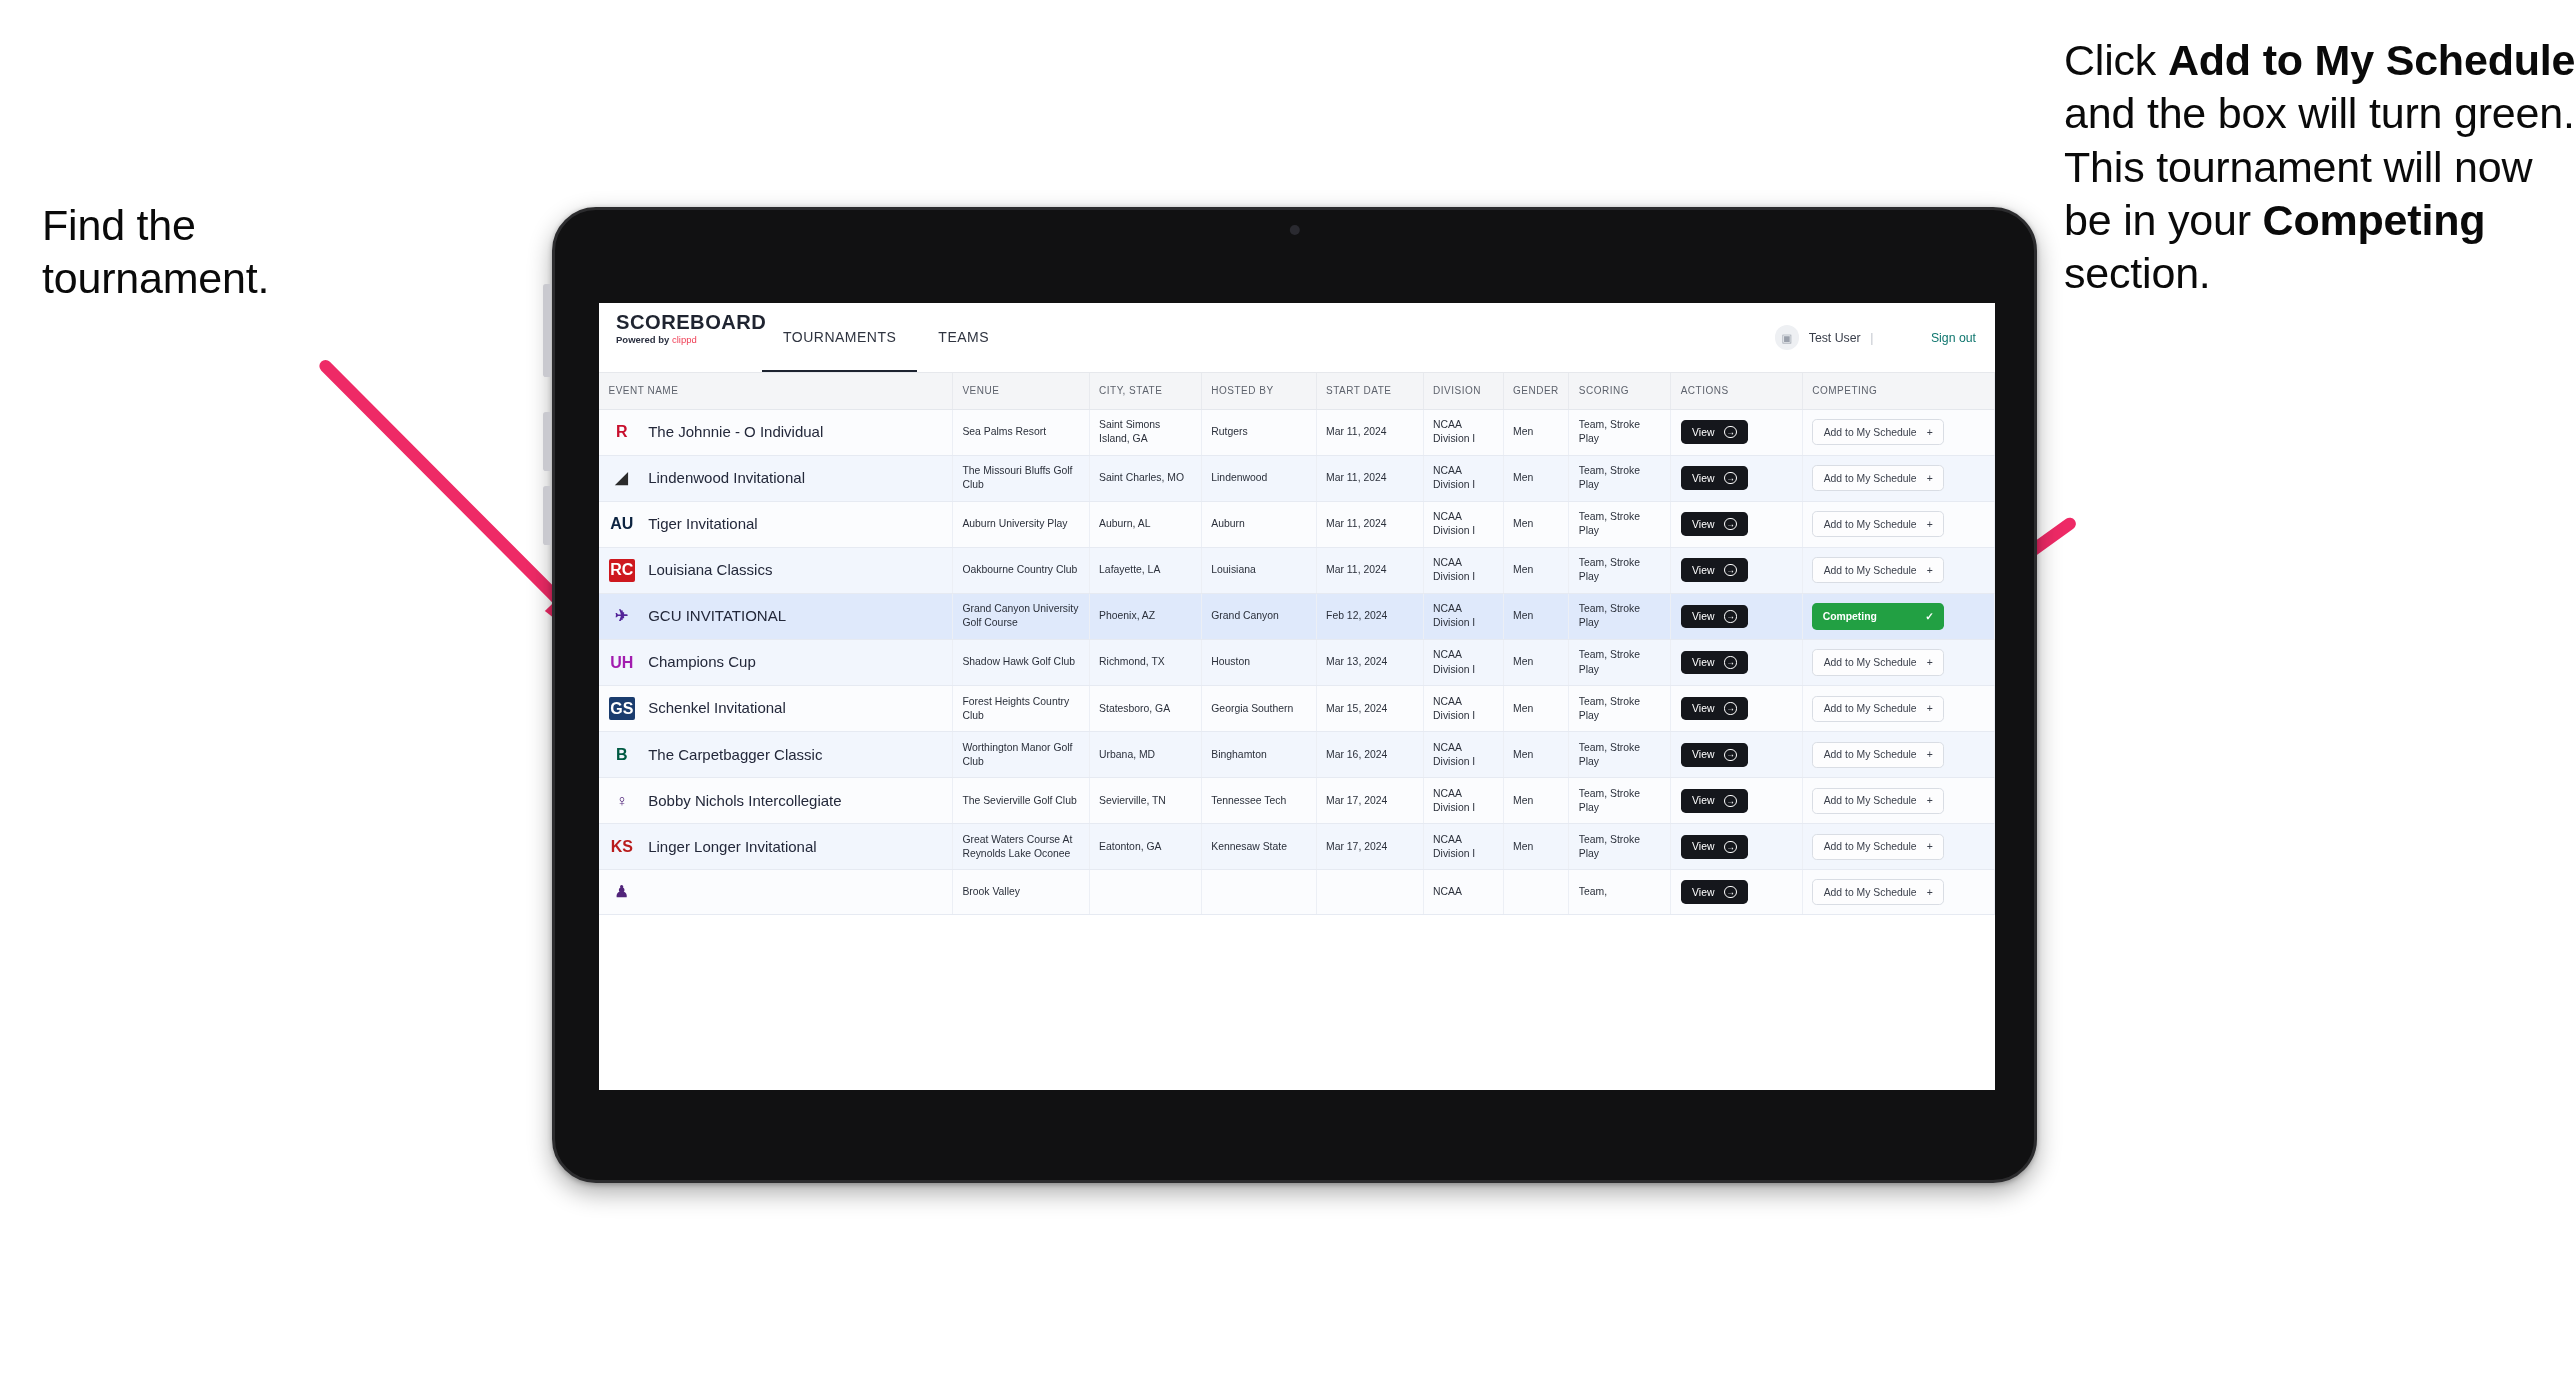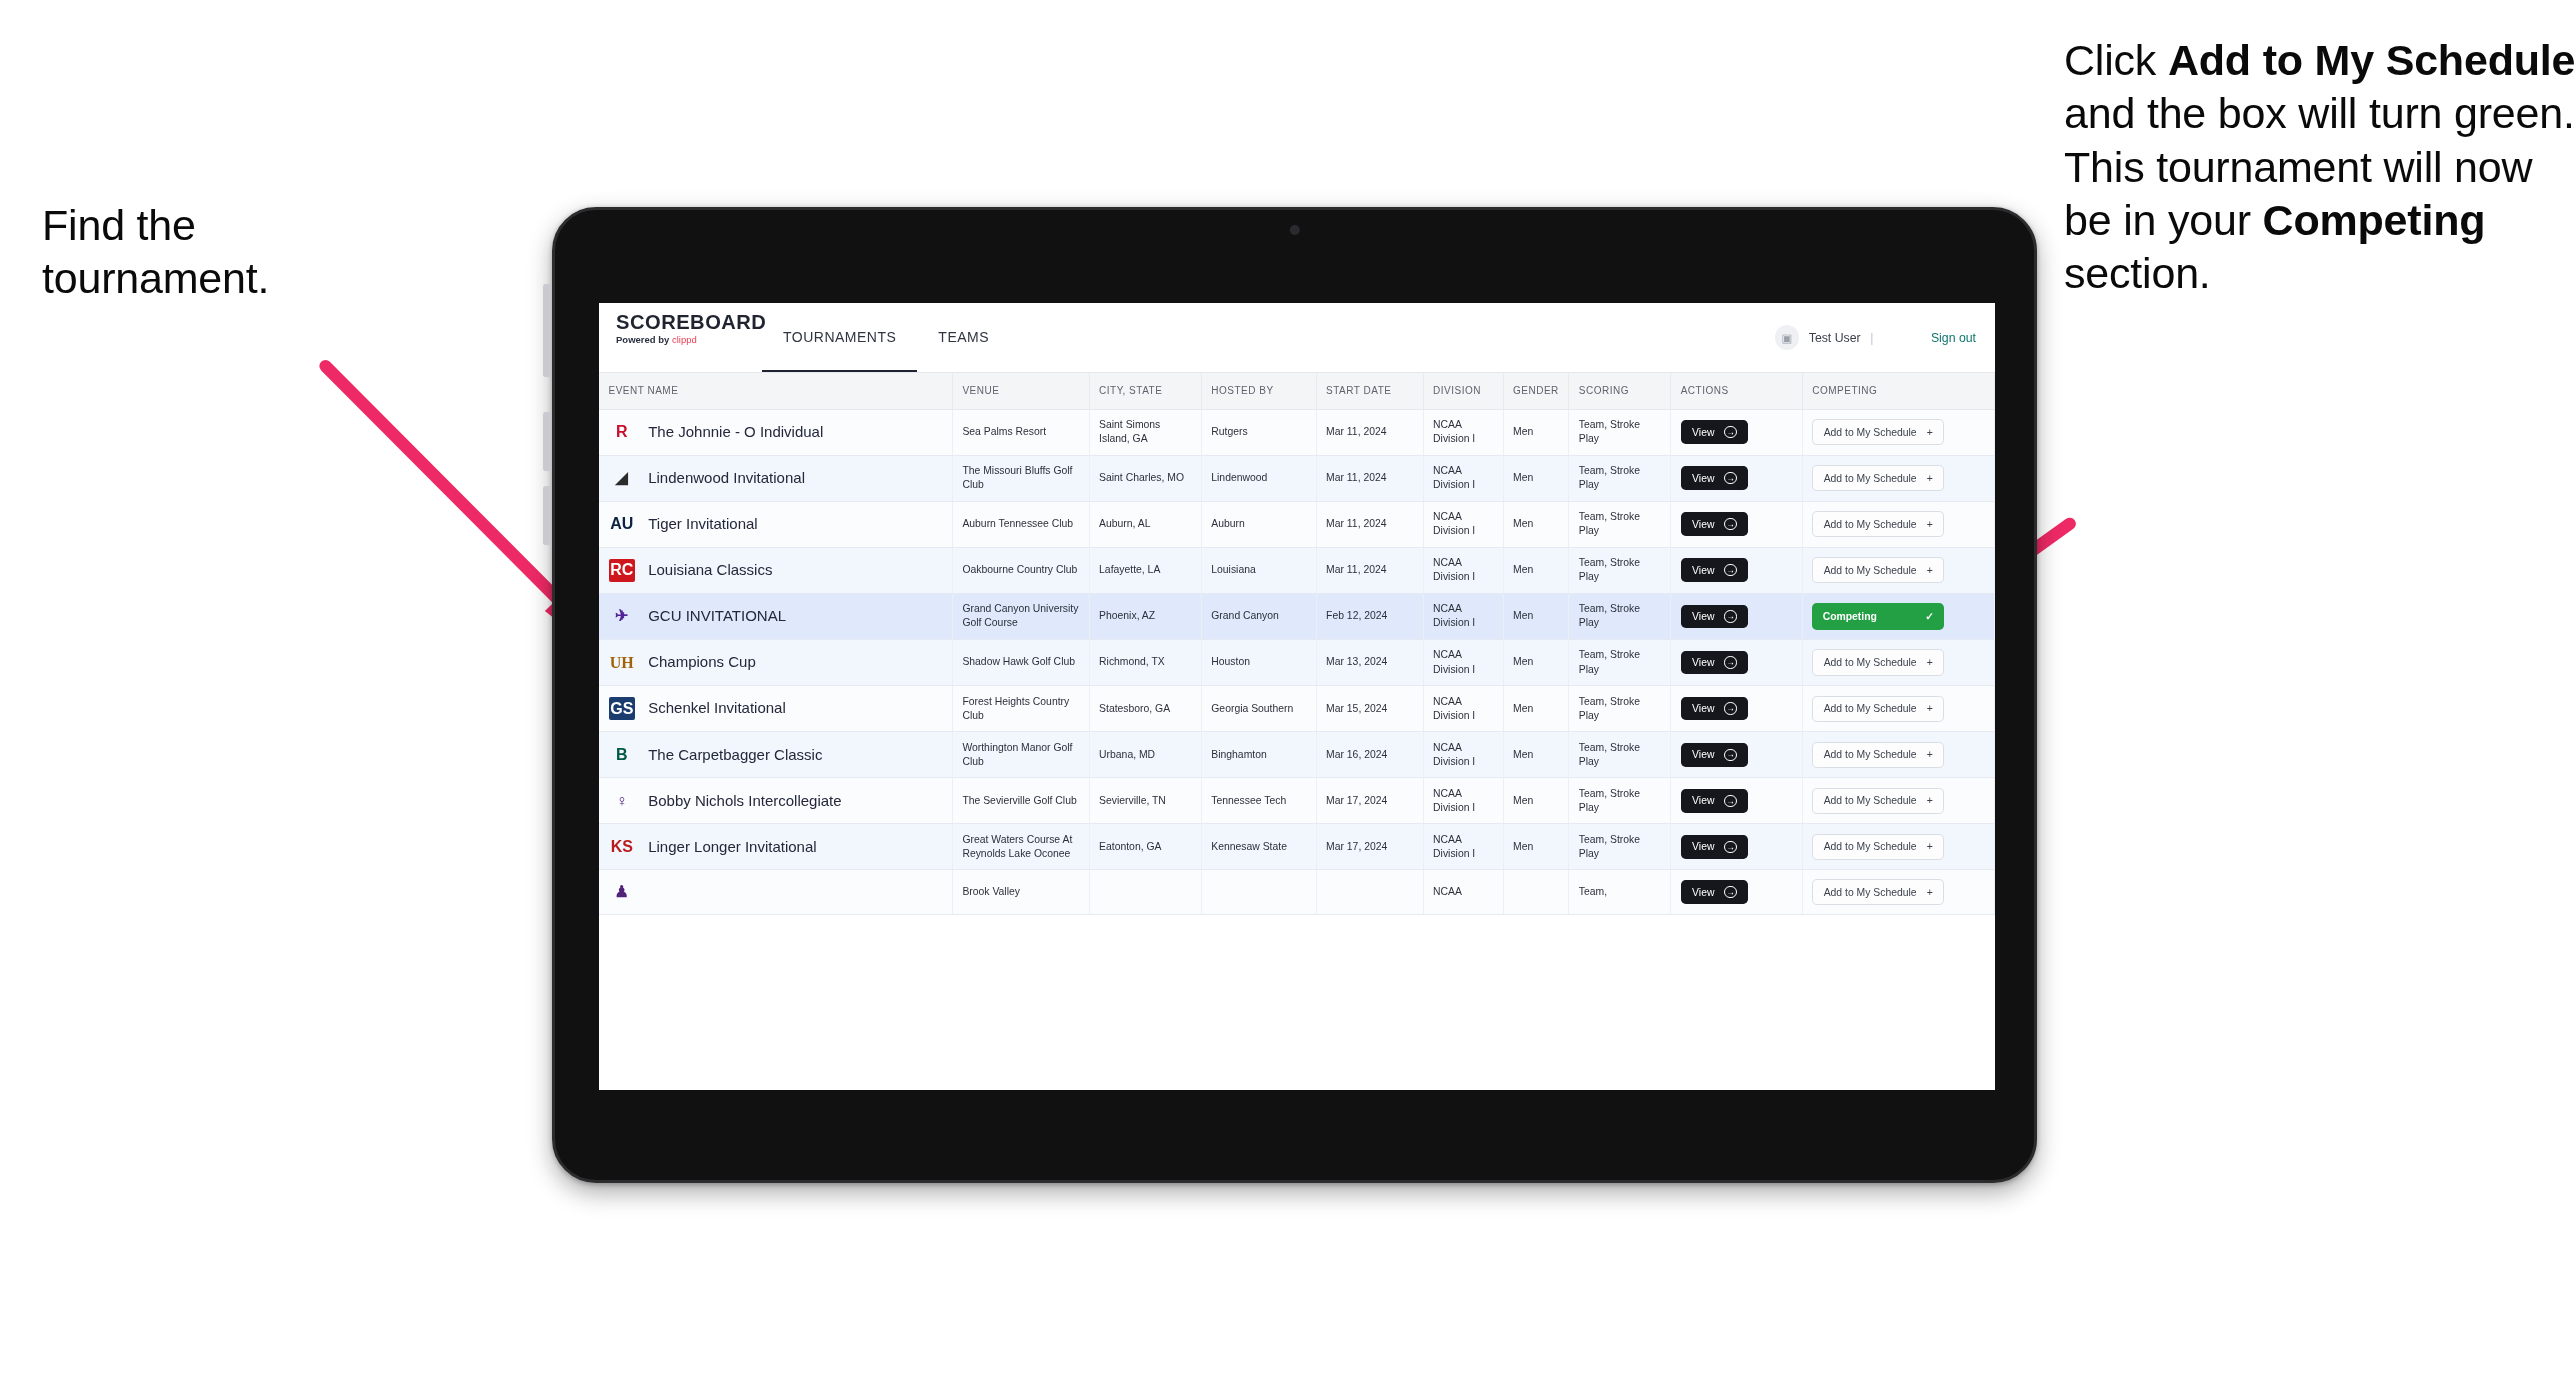"Auburn Tennessee Club" td { text: Tennessee Club -> University Play }
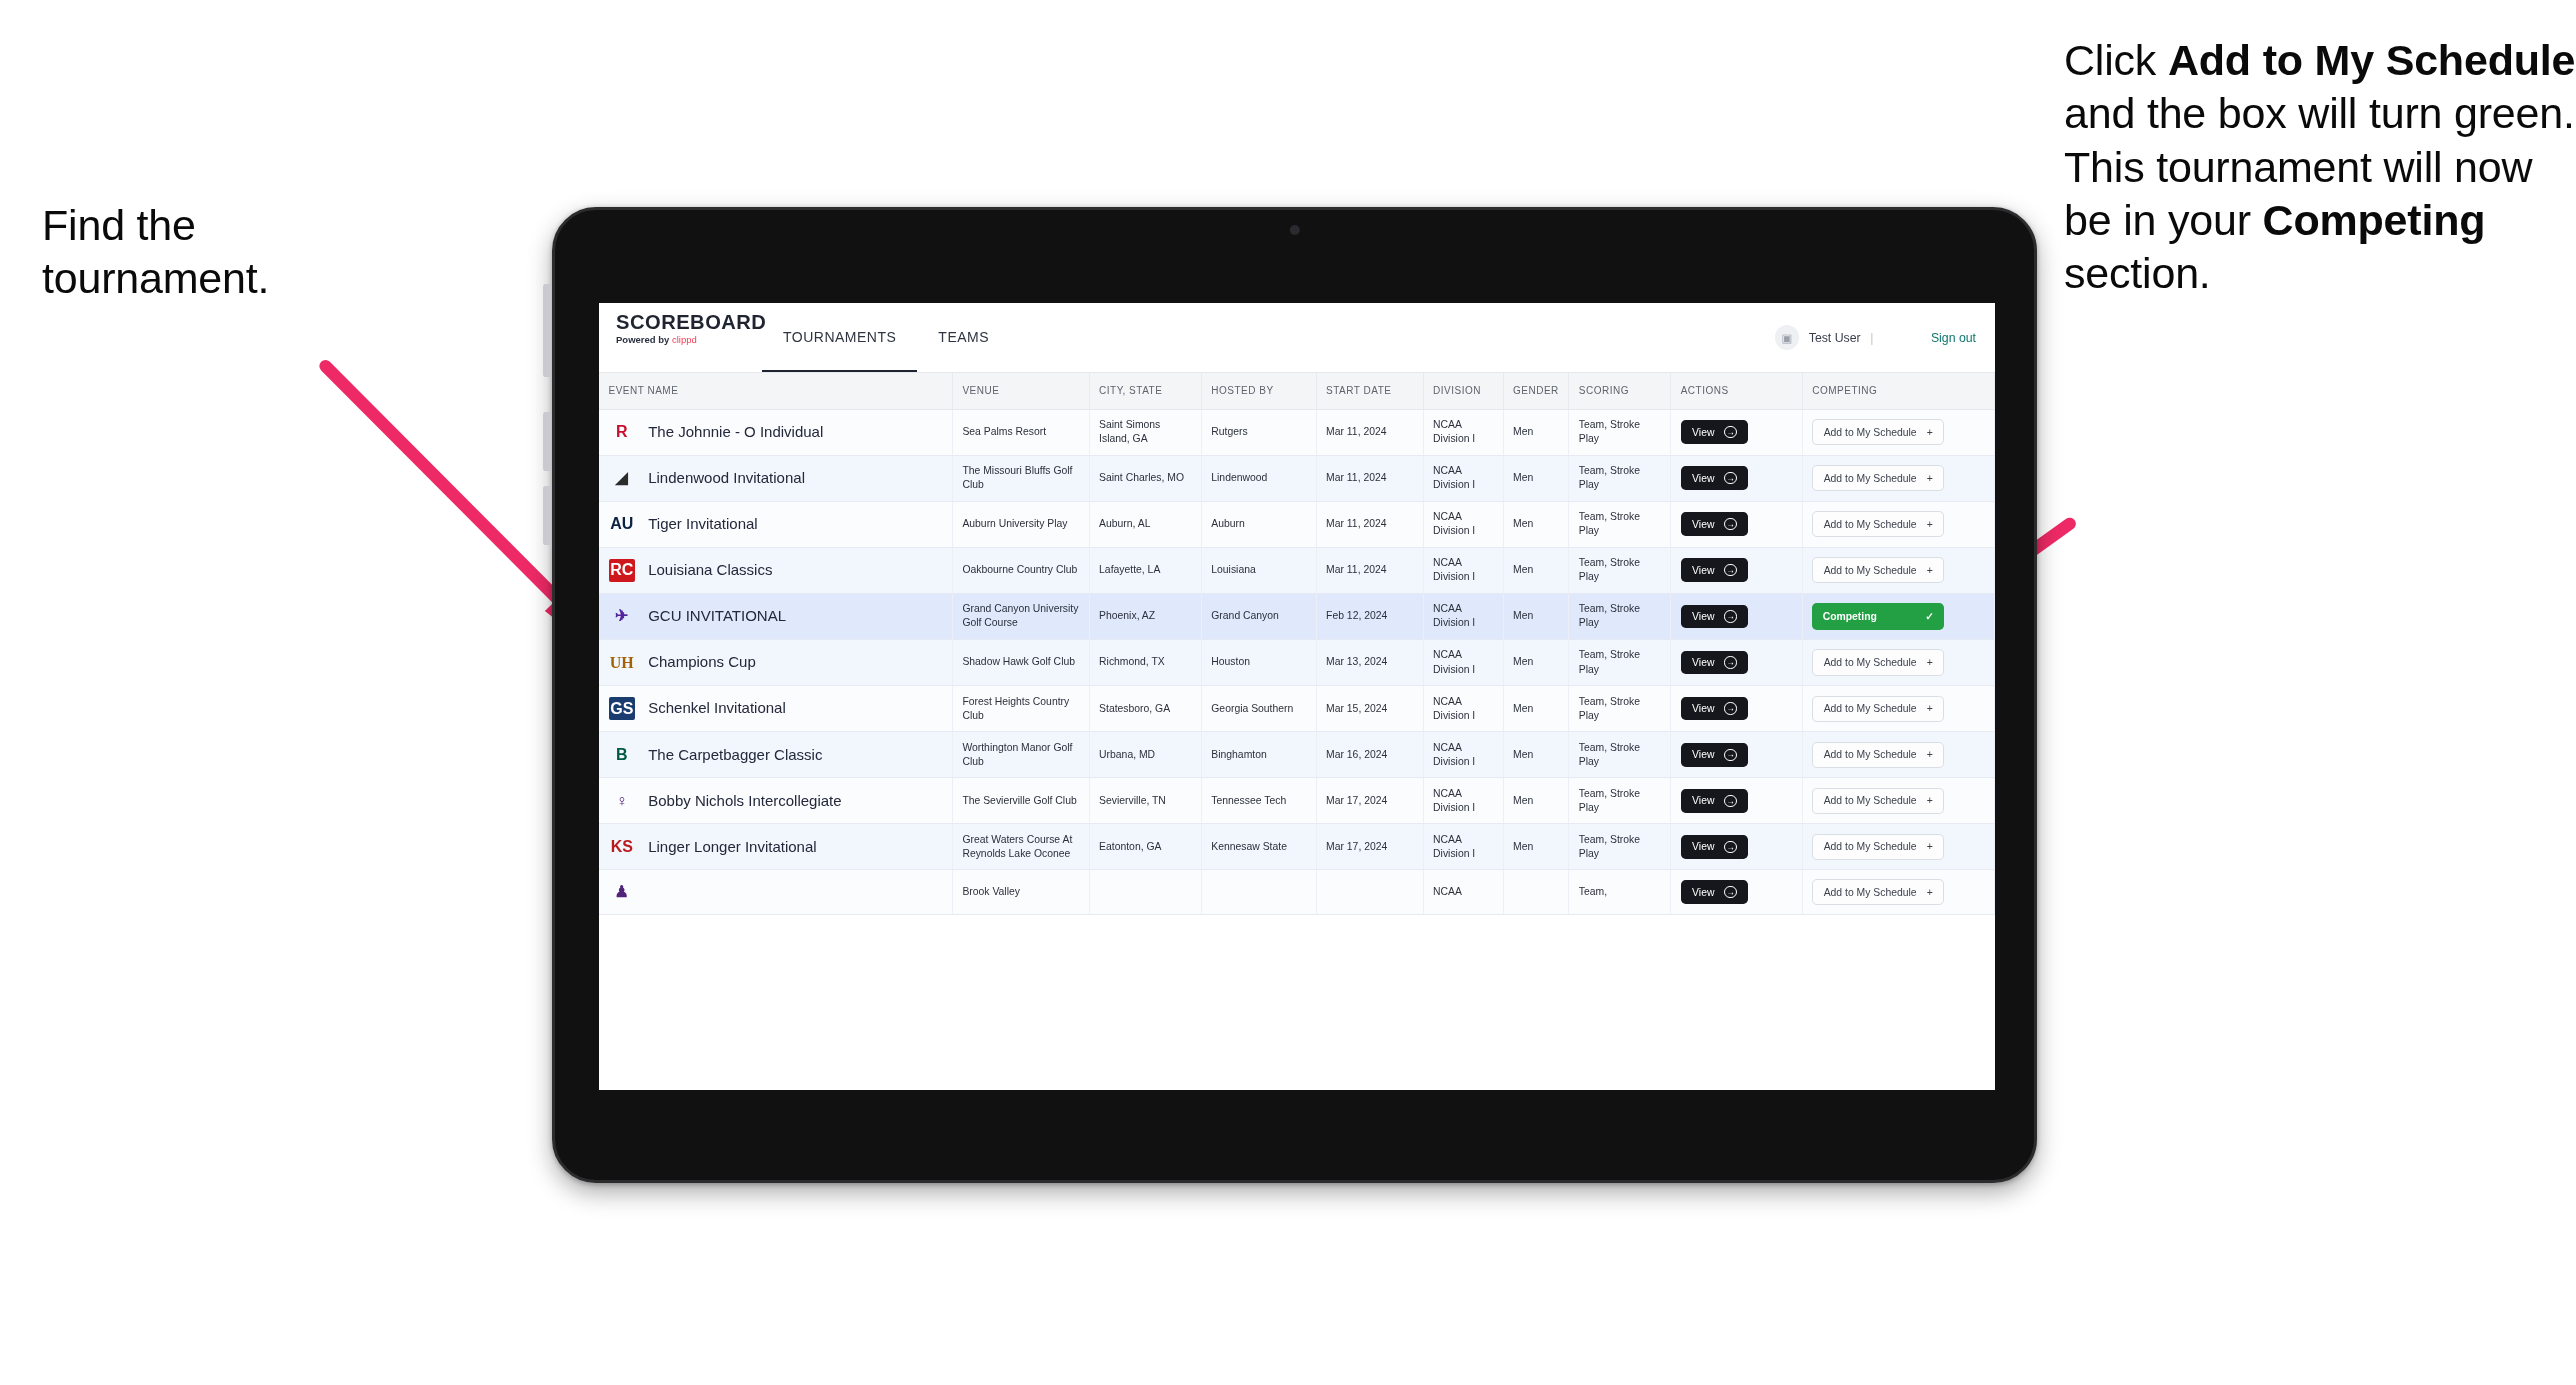"UH" span.team-logo { color: #a16207 -> #a21caf; font-family: Liberation Serif, serif -> none }
